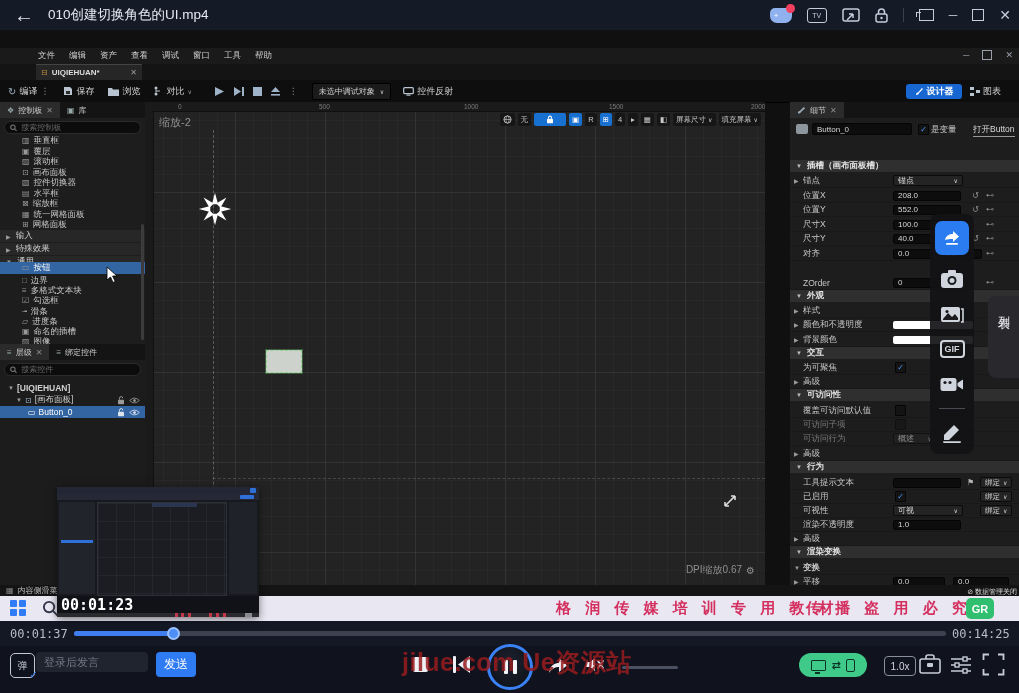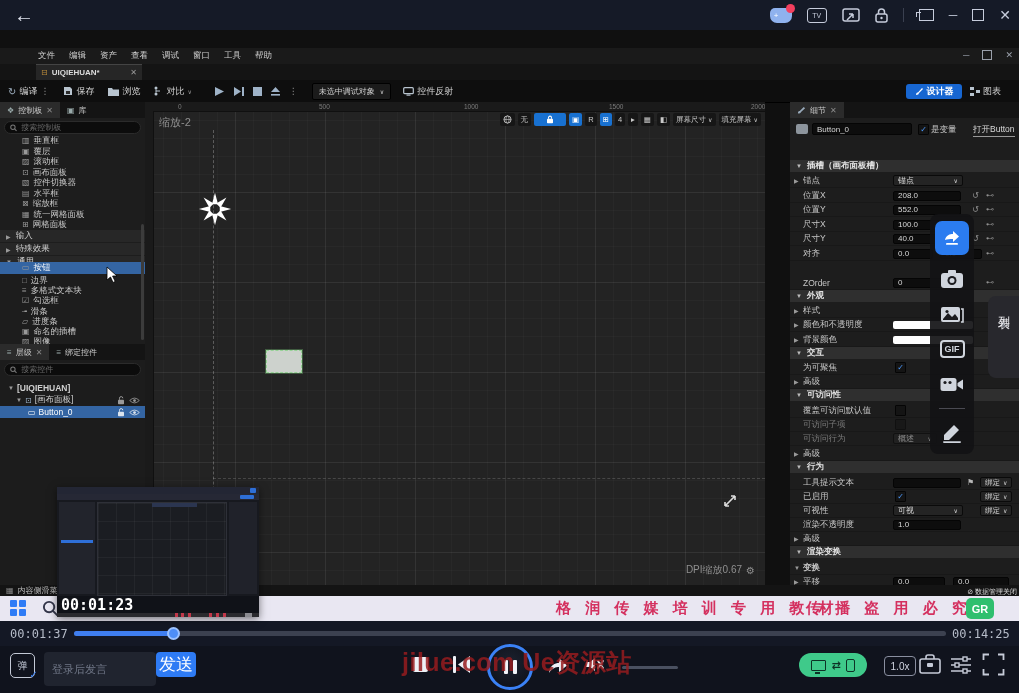"010创建切换角色的UI.mp4" span.vtitle { html: none -> <span>010创建切换角色的UI.mp4</span> }
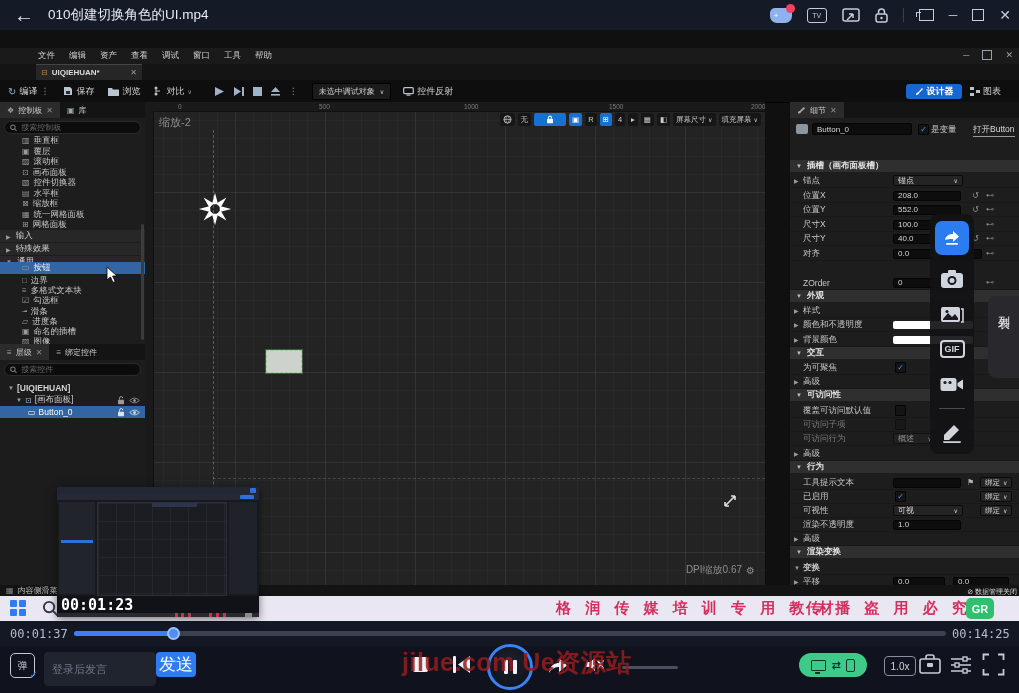"登录后发言" .chatinput { height: 34px -> 20px; left: 44px -> 36px }
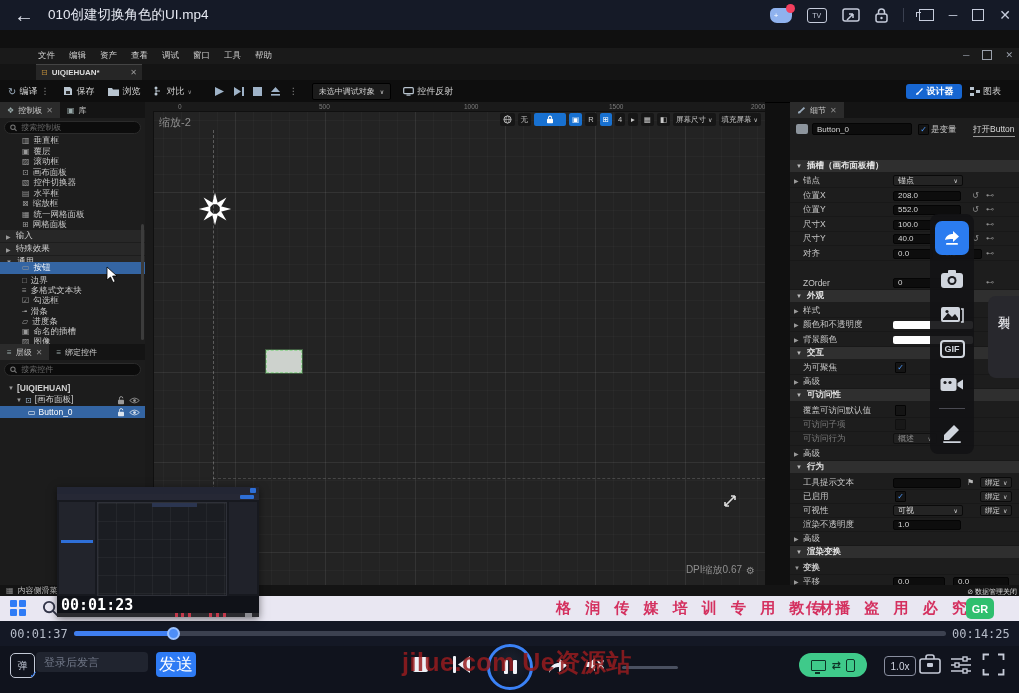"发送" .sendbtn { font-size: 17px -> 12px }
